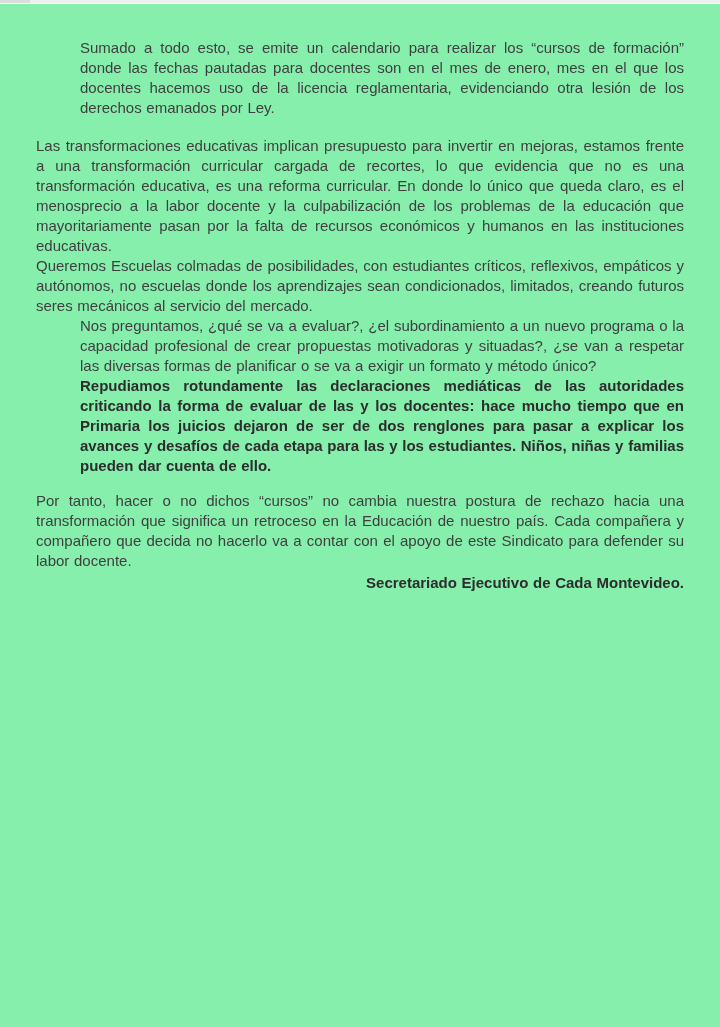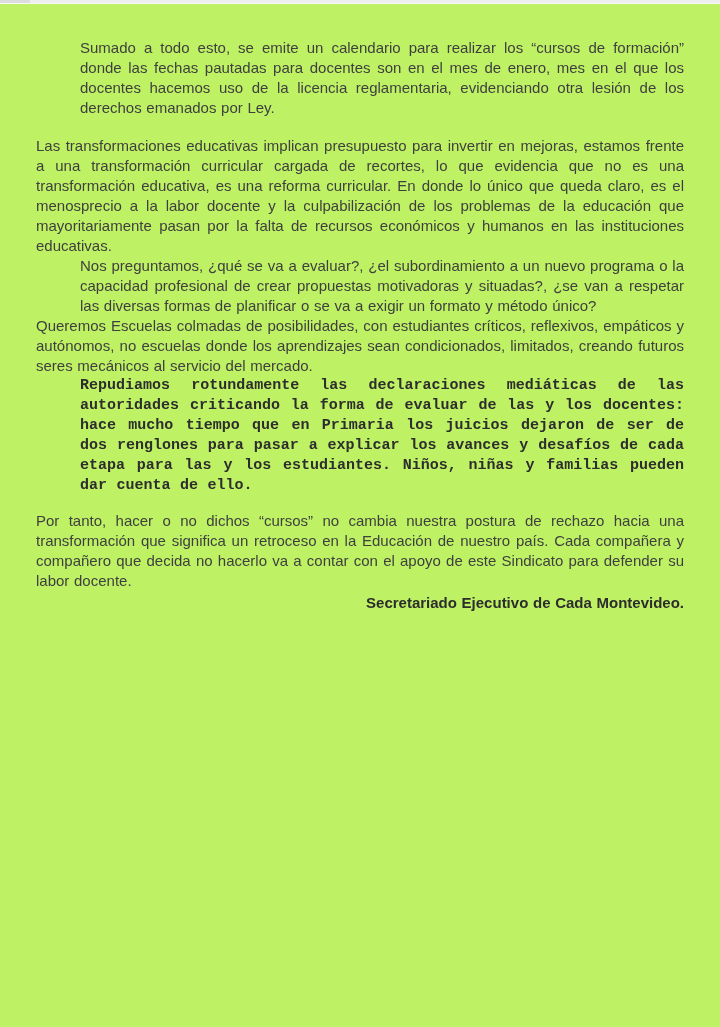"Sumado a todo esto, se" .page { background: #bef264 -> #86efac }
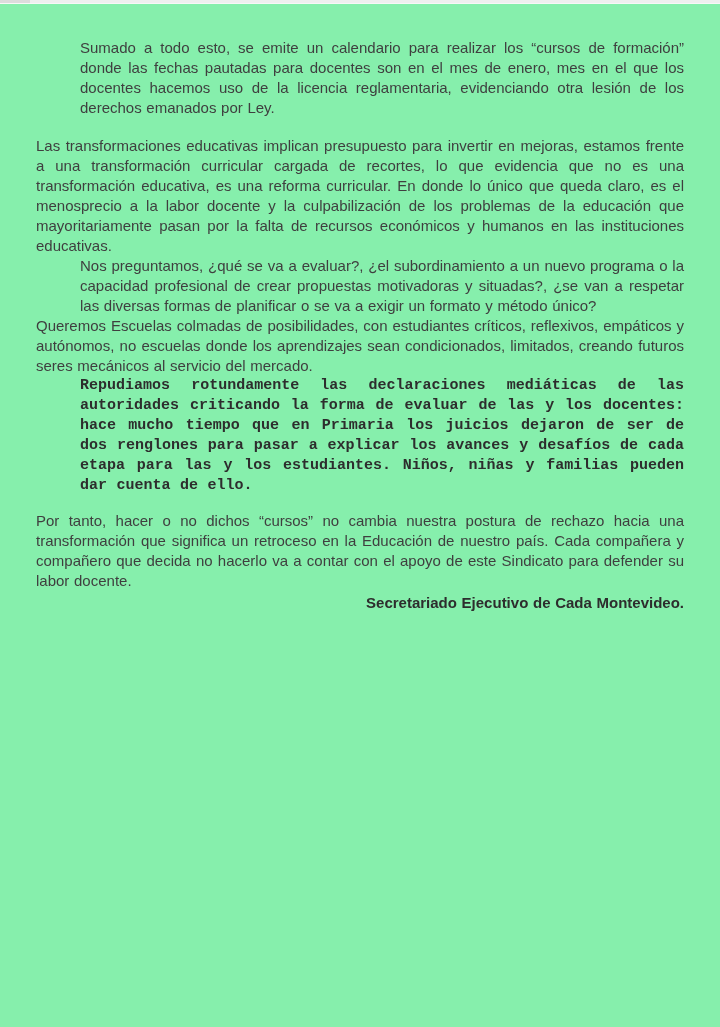"Nos preguntamos, ¿qué se va" p.para { order: before "Queremos Escuelas colmadas de" -> after "Queremos Escuelas colmadas de" }
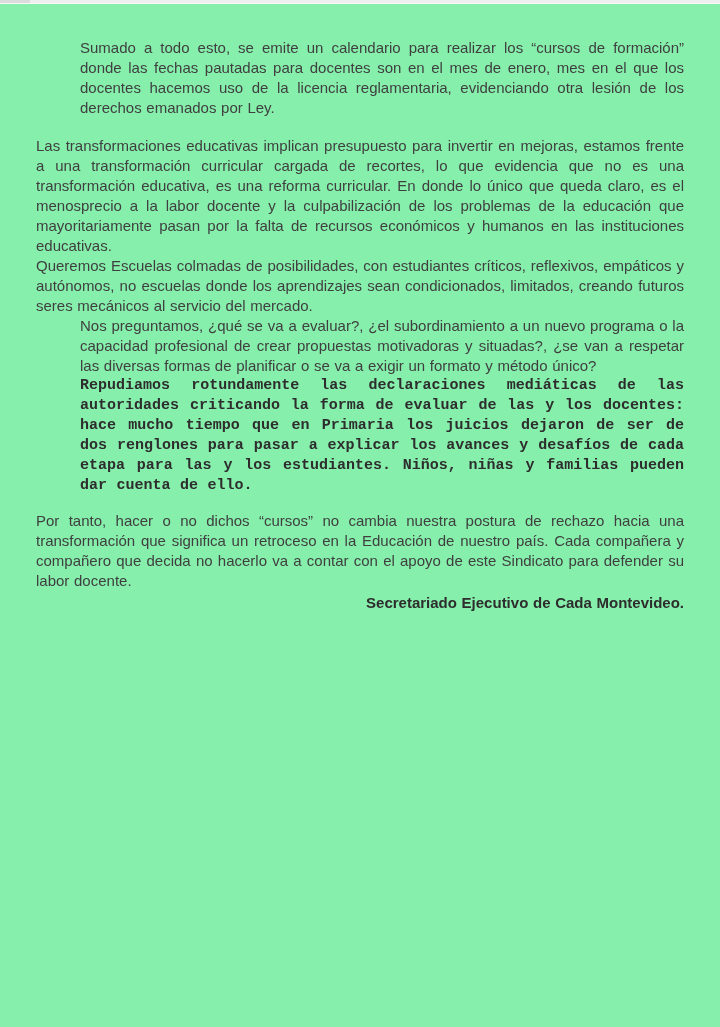"Repudiamos rotundamente las" .bold { font-family: Liberation Mono, monospace -> none }
